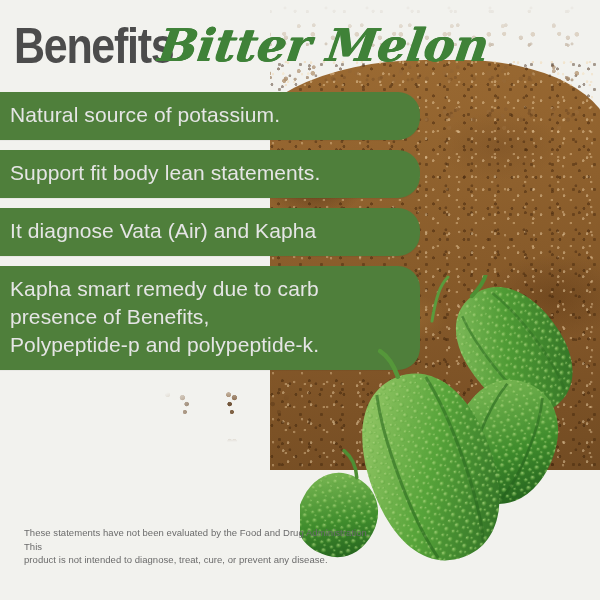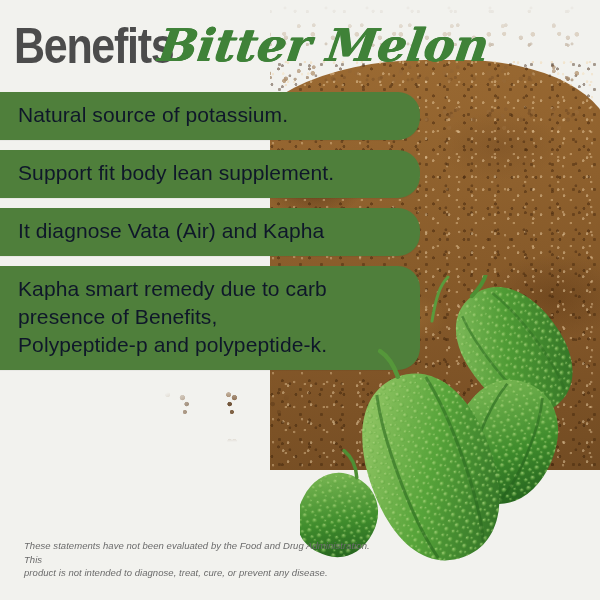"Natural source of potassium." .banner { color: #0f172a -> #e5e5e5; padding: 9px 26px 11px 18px -> 9px 26px 11px 10px }
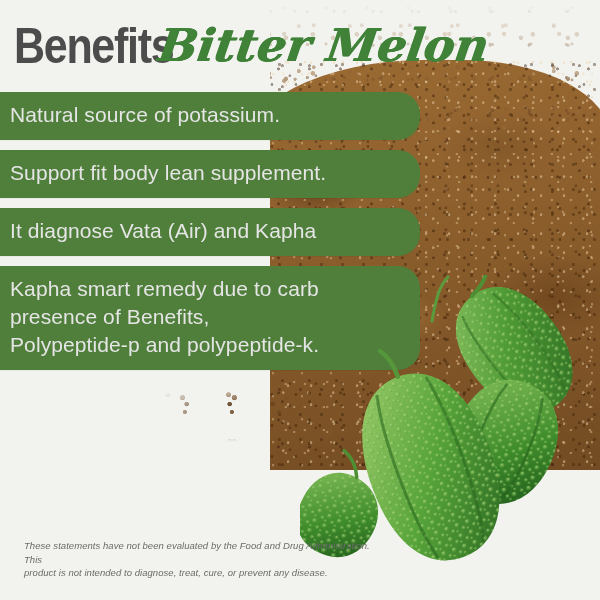"Support fit body lean supplement." span.banner-text { text: supplement -> statements }
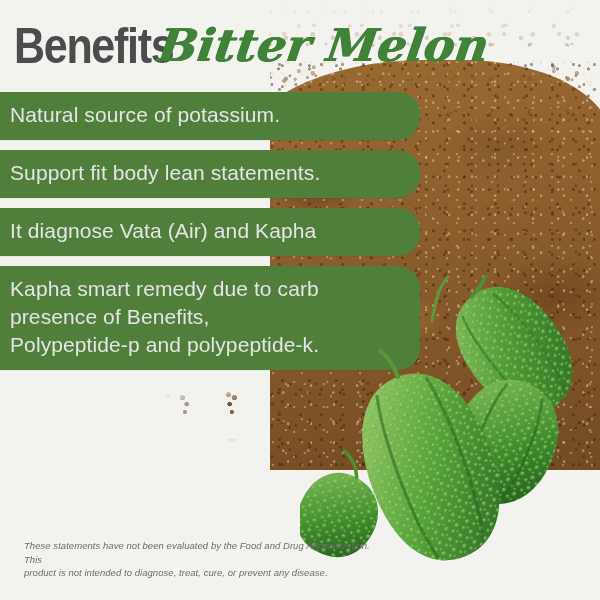"These statements have not been" .disclaimer { font-style: italic -> none; top: 539px -> 526px }
